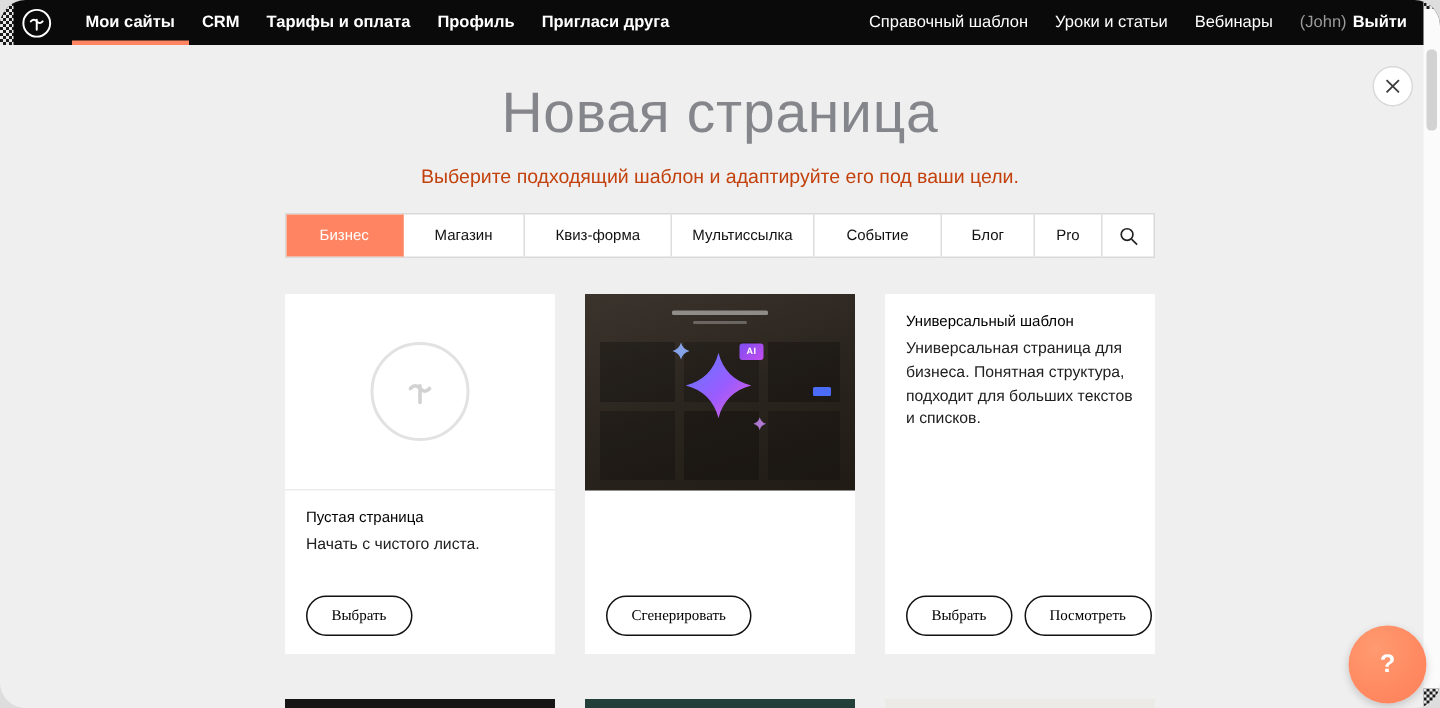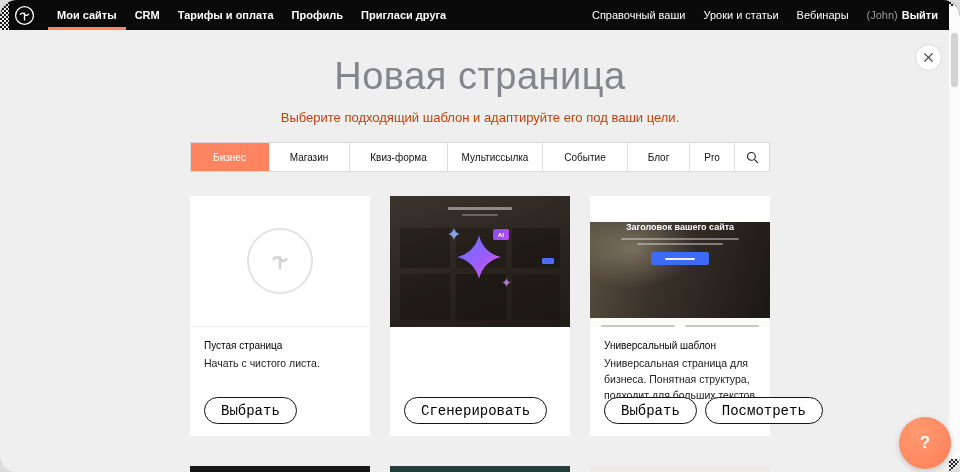"Справочный ваши" div.tb-item { text: ваши -> шаблон }
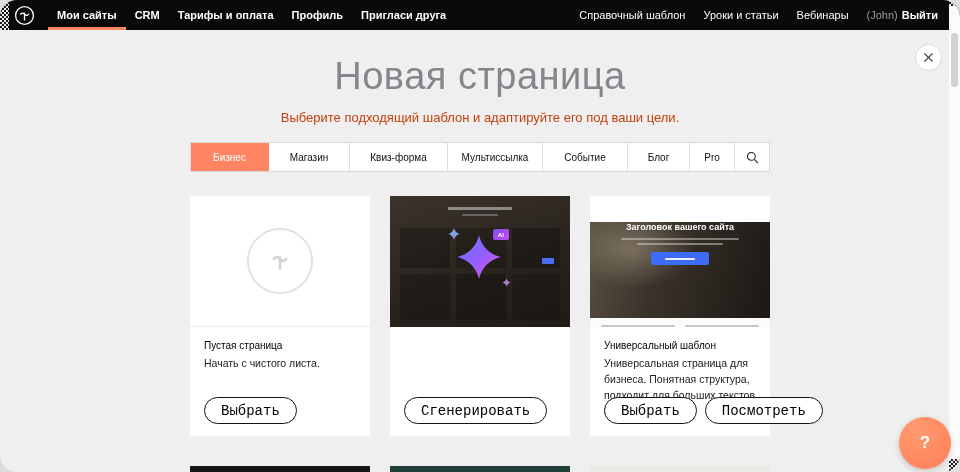"Заголовок вашего сайта" div.card-media { html: <div> <div> <div></div> <div>Заголовок вашего сайта</div> <div></div> <div></div> <div> <div></div> </div> </div> <div> <div> <div></div> </div> <div> <div></div> </div> </div> </div> -> none }
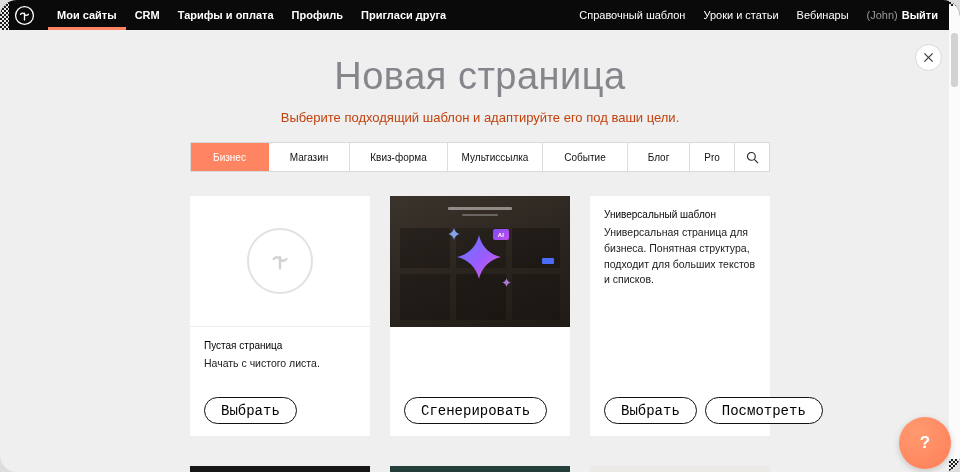"Выбрать" .btn { font-family: Liberation Mono, monospace -> Liberation Serif, serif; font-size: 14px -> 10px }
